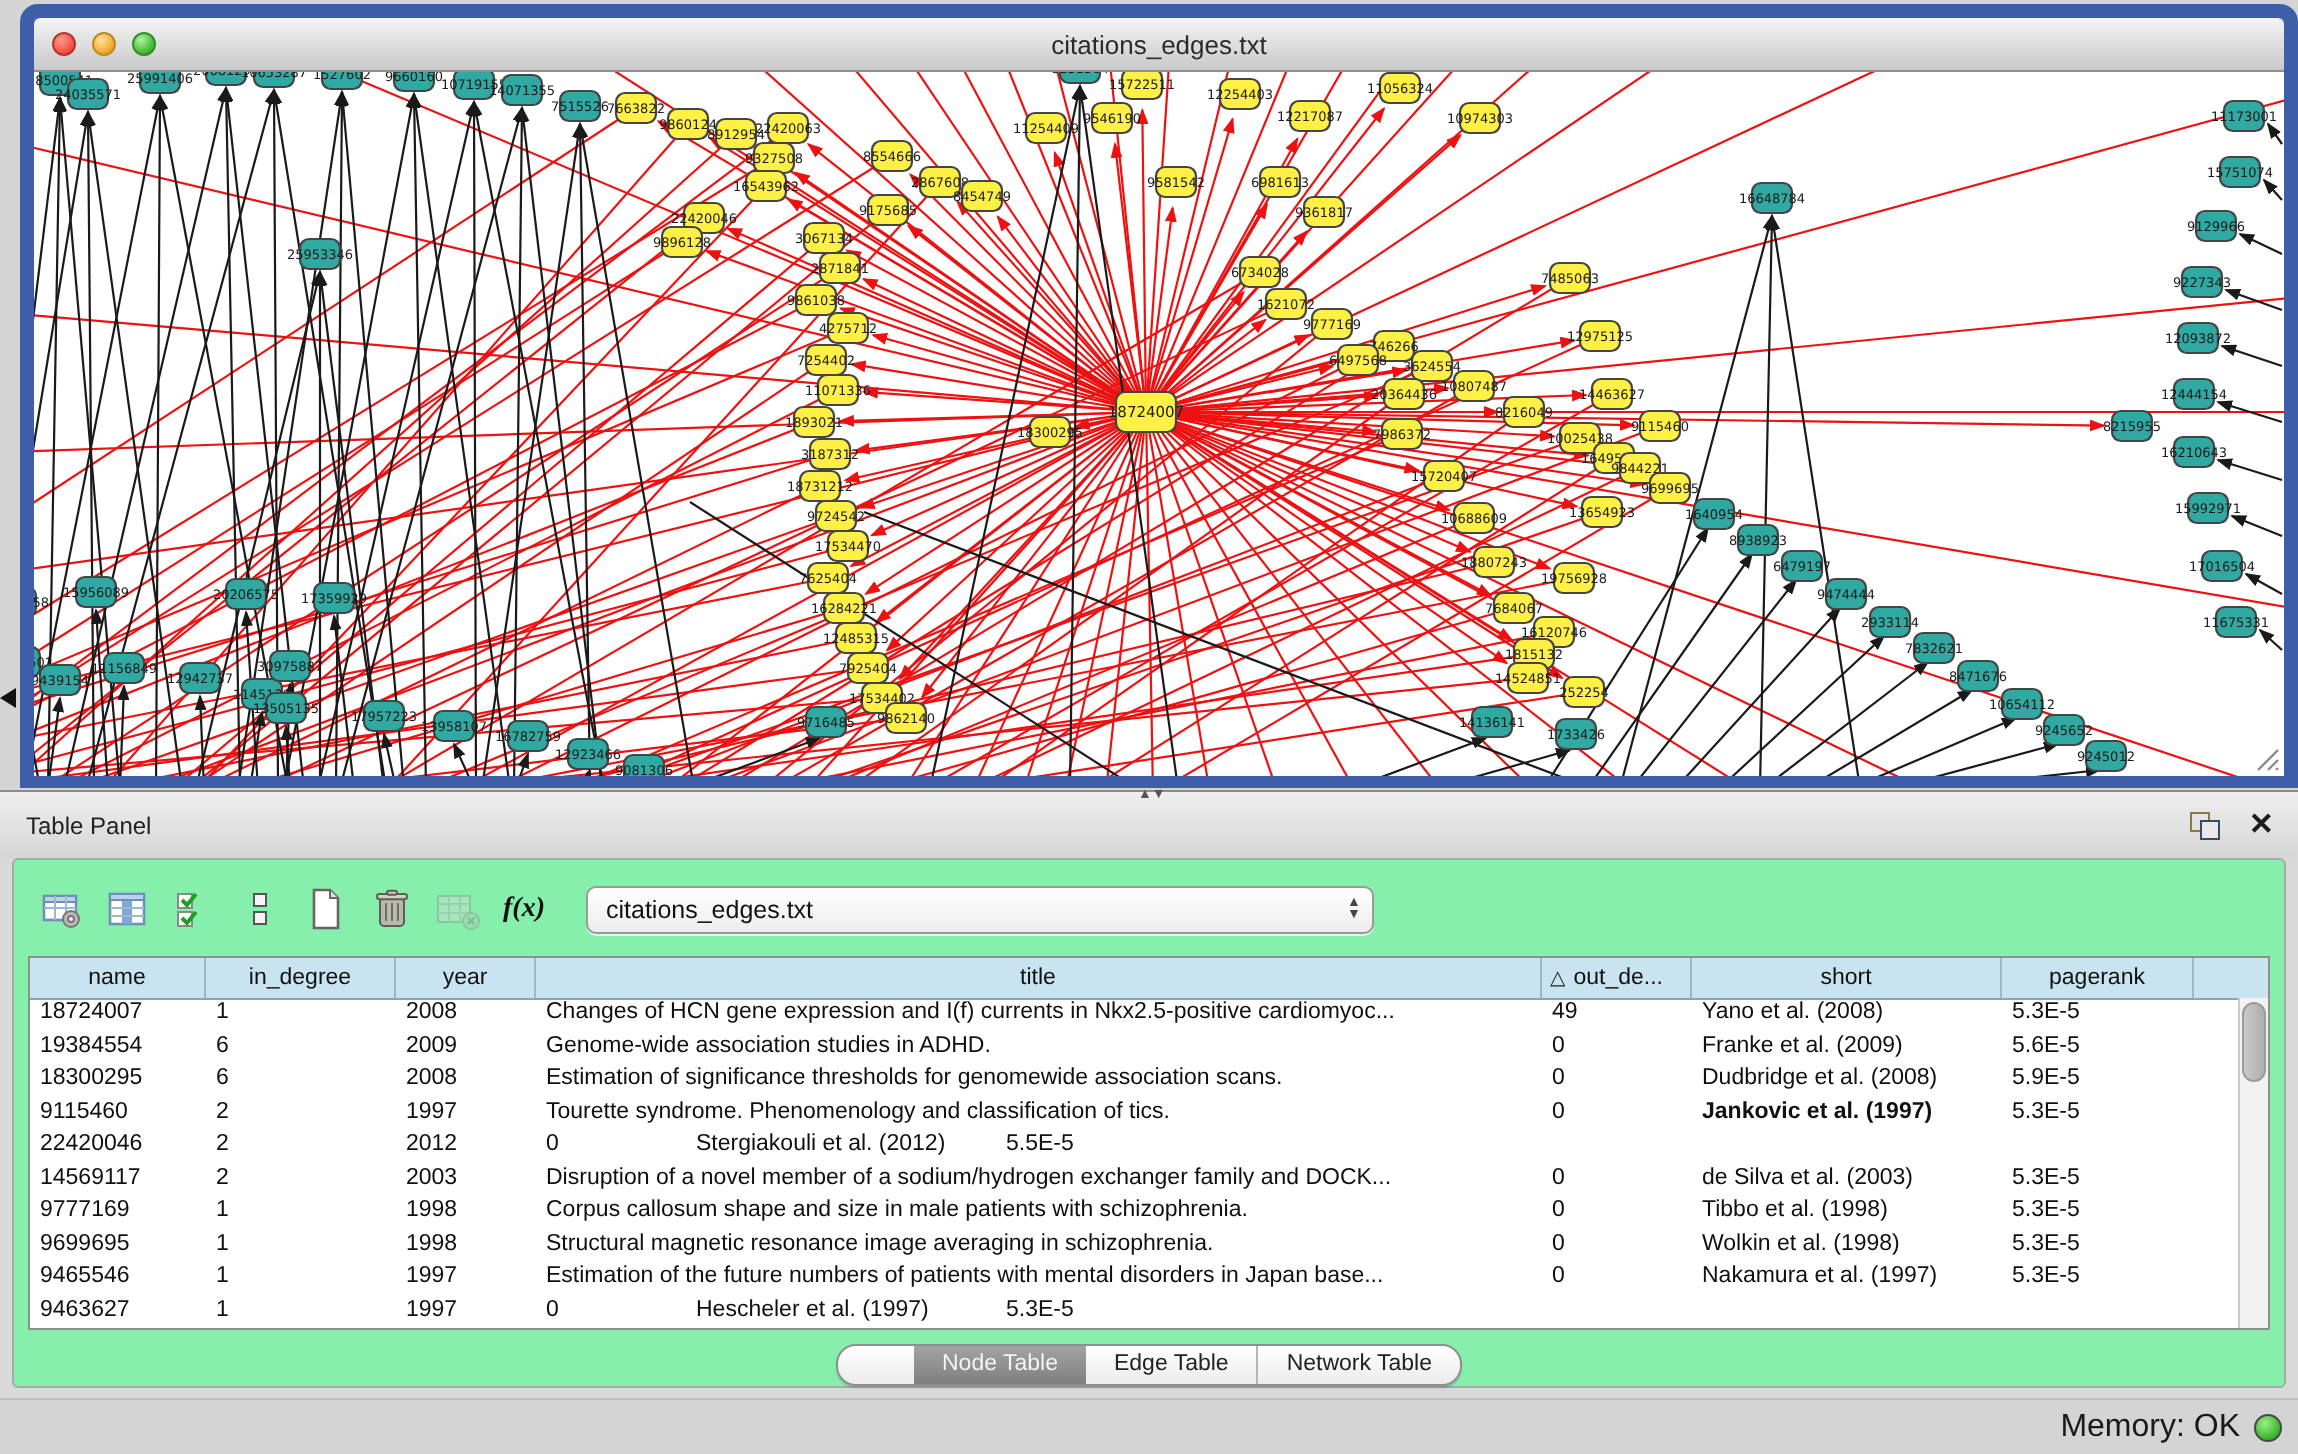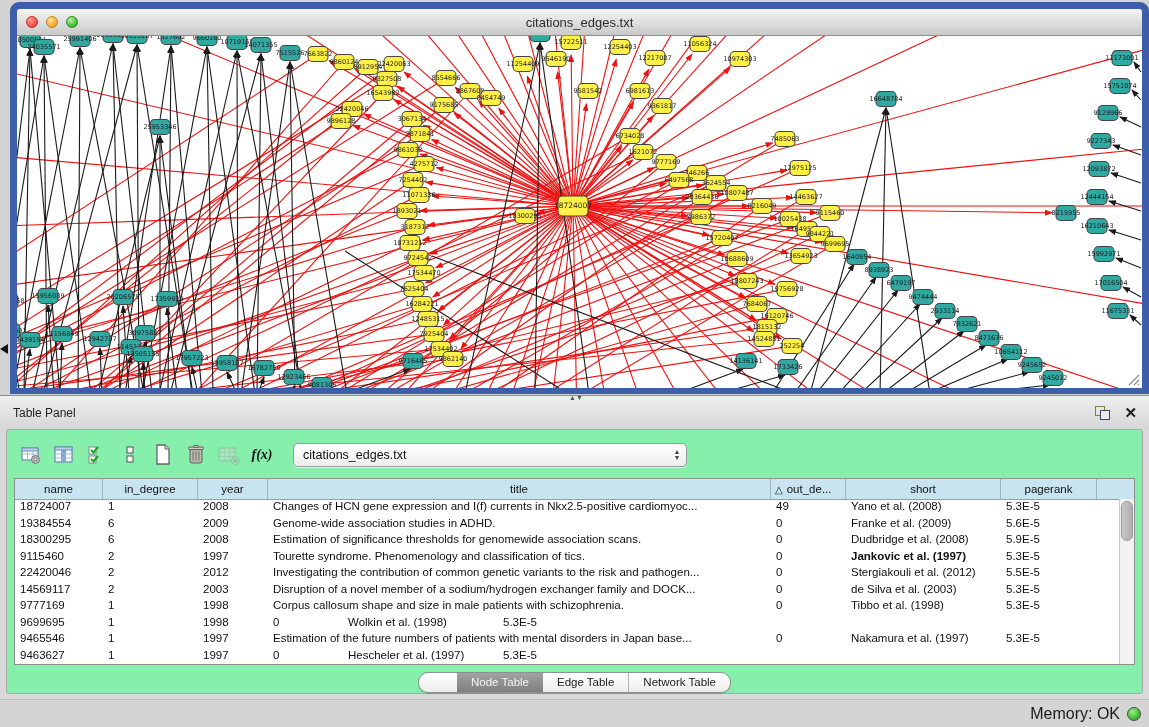"Investigating the contribution of common" div.td { html: <div>Investigating the contribution of common genetic variants to the risk and pathogen...</div> -> none }
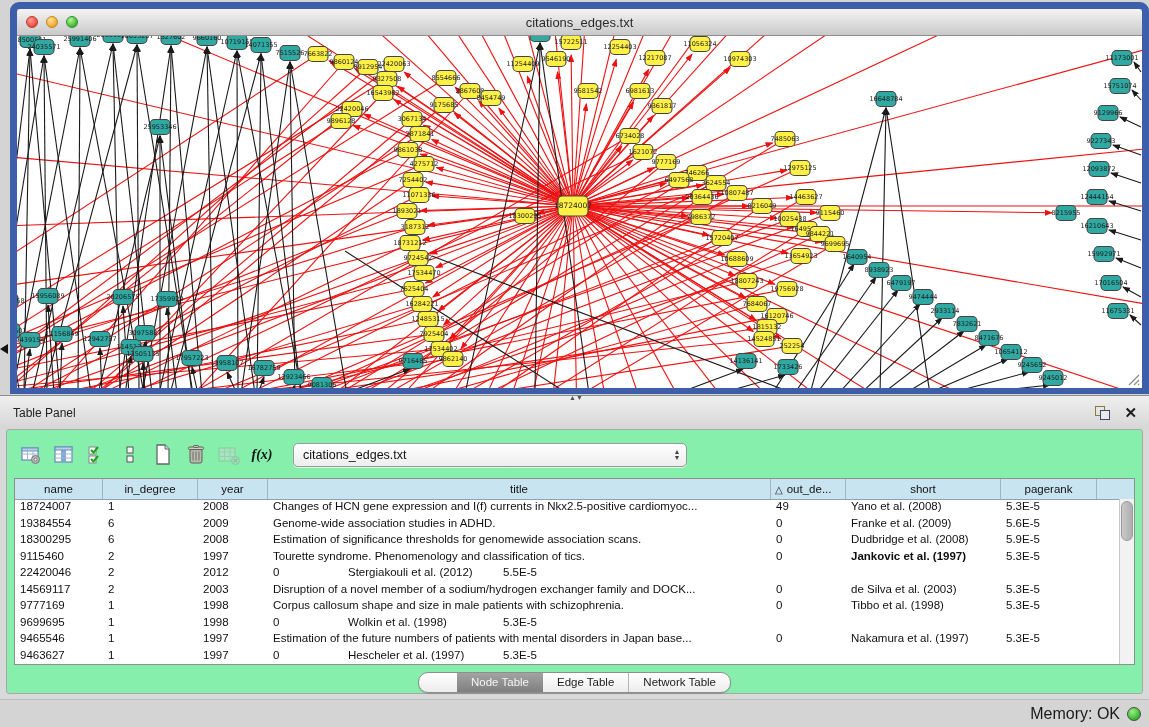"Structural magnetic resonance image" div.td { html: none -> <div>Structural magnetic resonance image averaging in schizophrenia.</div> }
